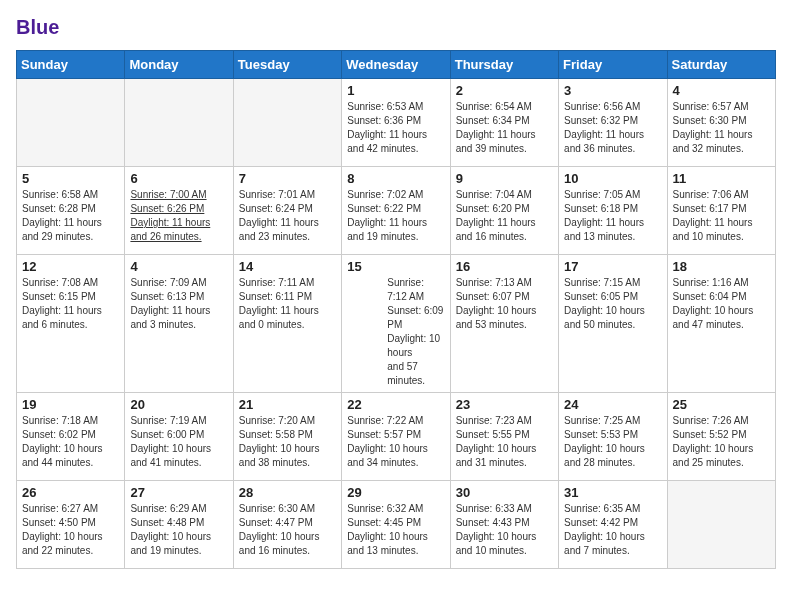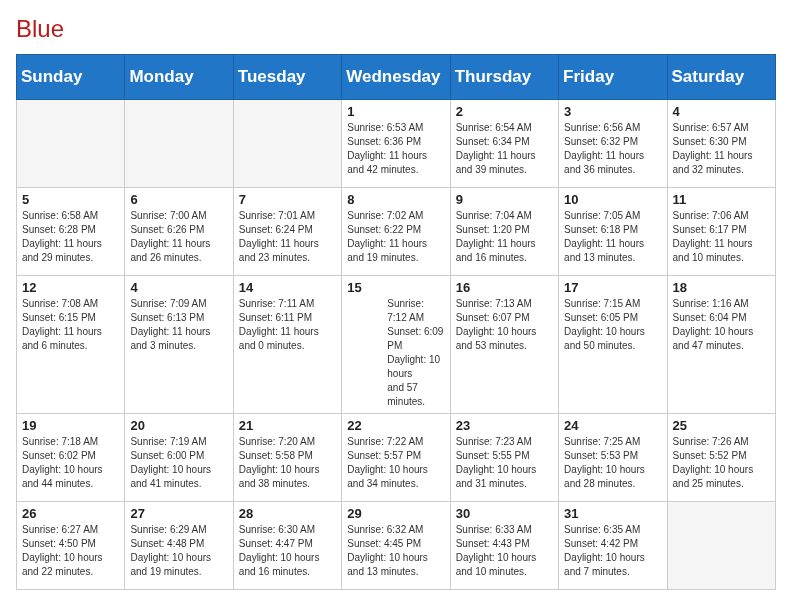"Blue" div { color: #b91c1c -> #4c1d95; font-size: 24px -> 20px; font-weight: normal -> bold }
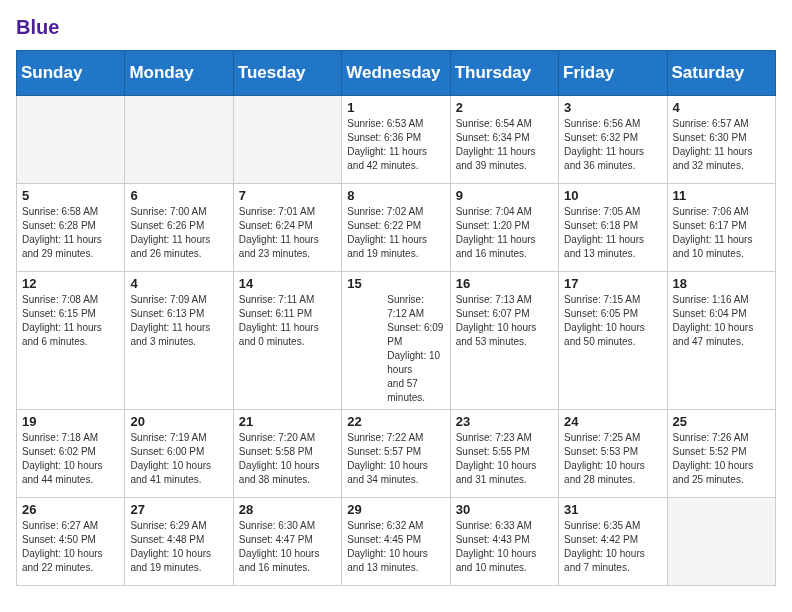"Sunday" th { font-size: 17px -> 13px; padding: 12px 4px -> 6px 4px }
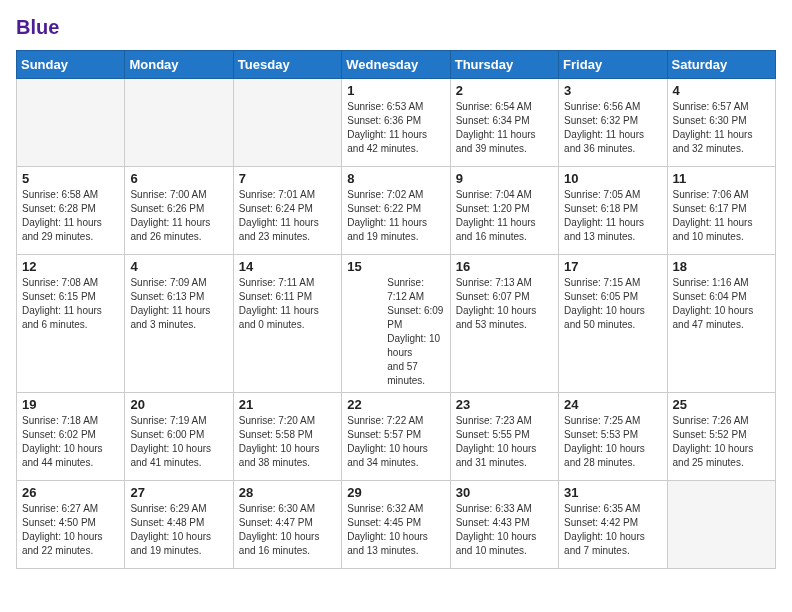"Sunrise: 7:00 AM" div.cell-info { text-decoration: none -> underline }
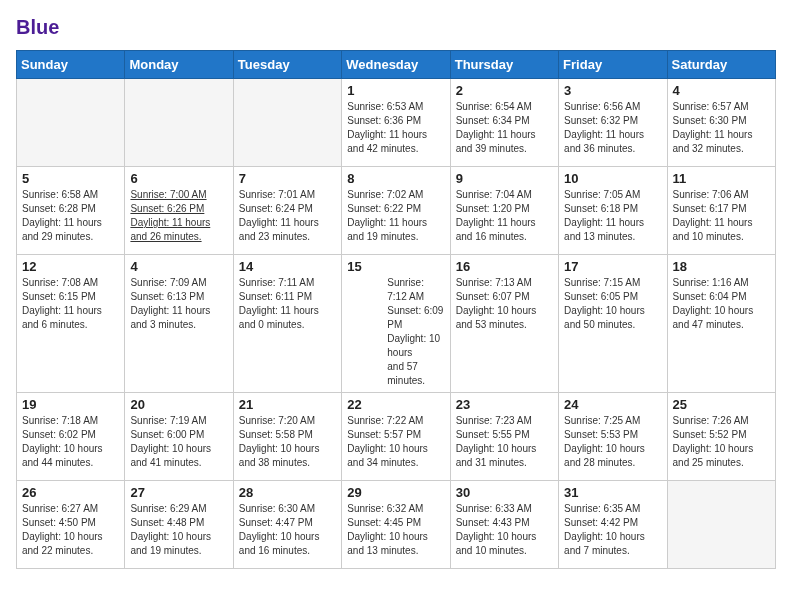"Sunrise: 7:04 AM" div.cell-info { text: 1:20 -> 6:20 }
